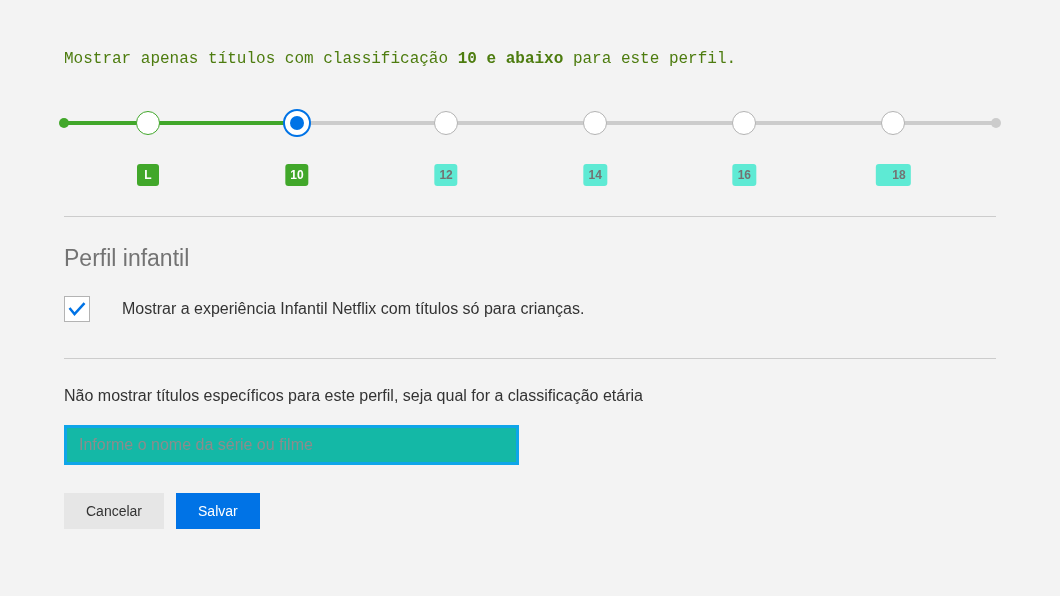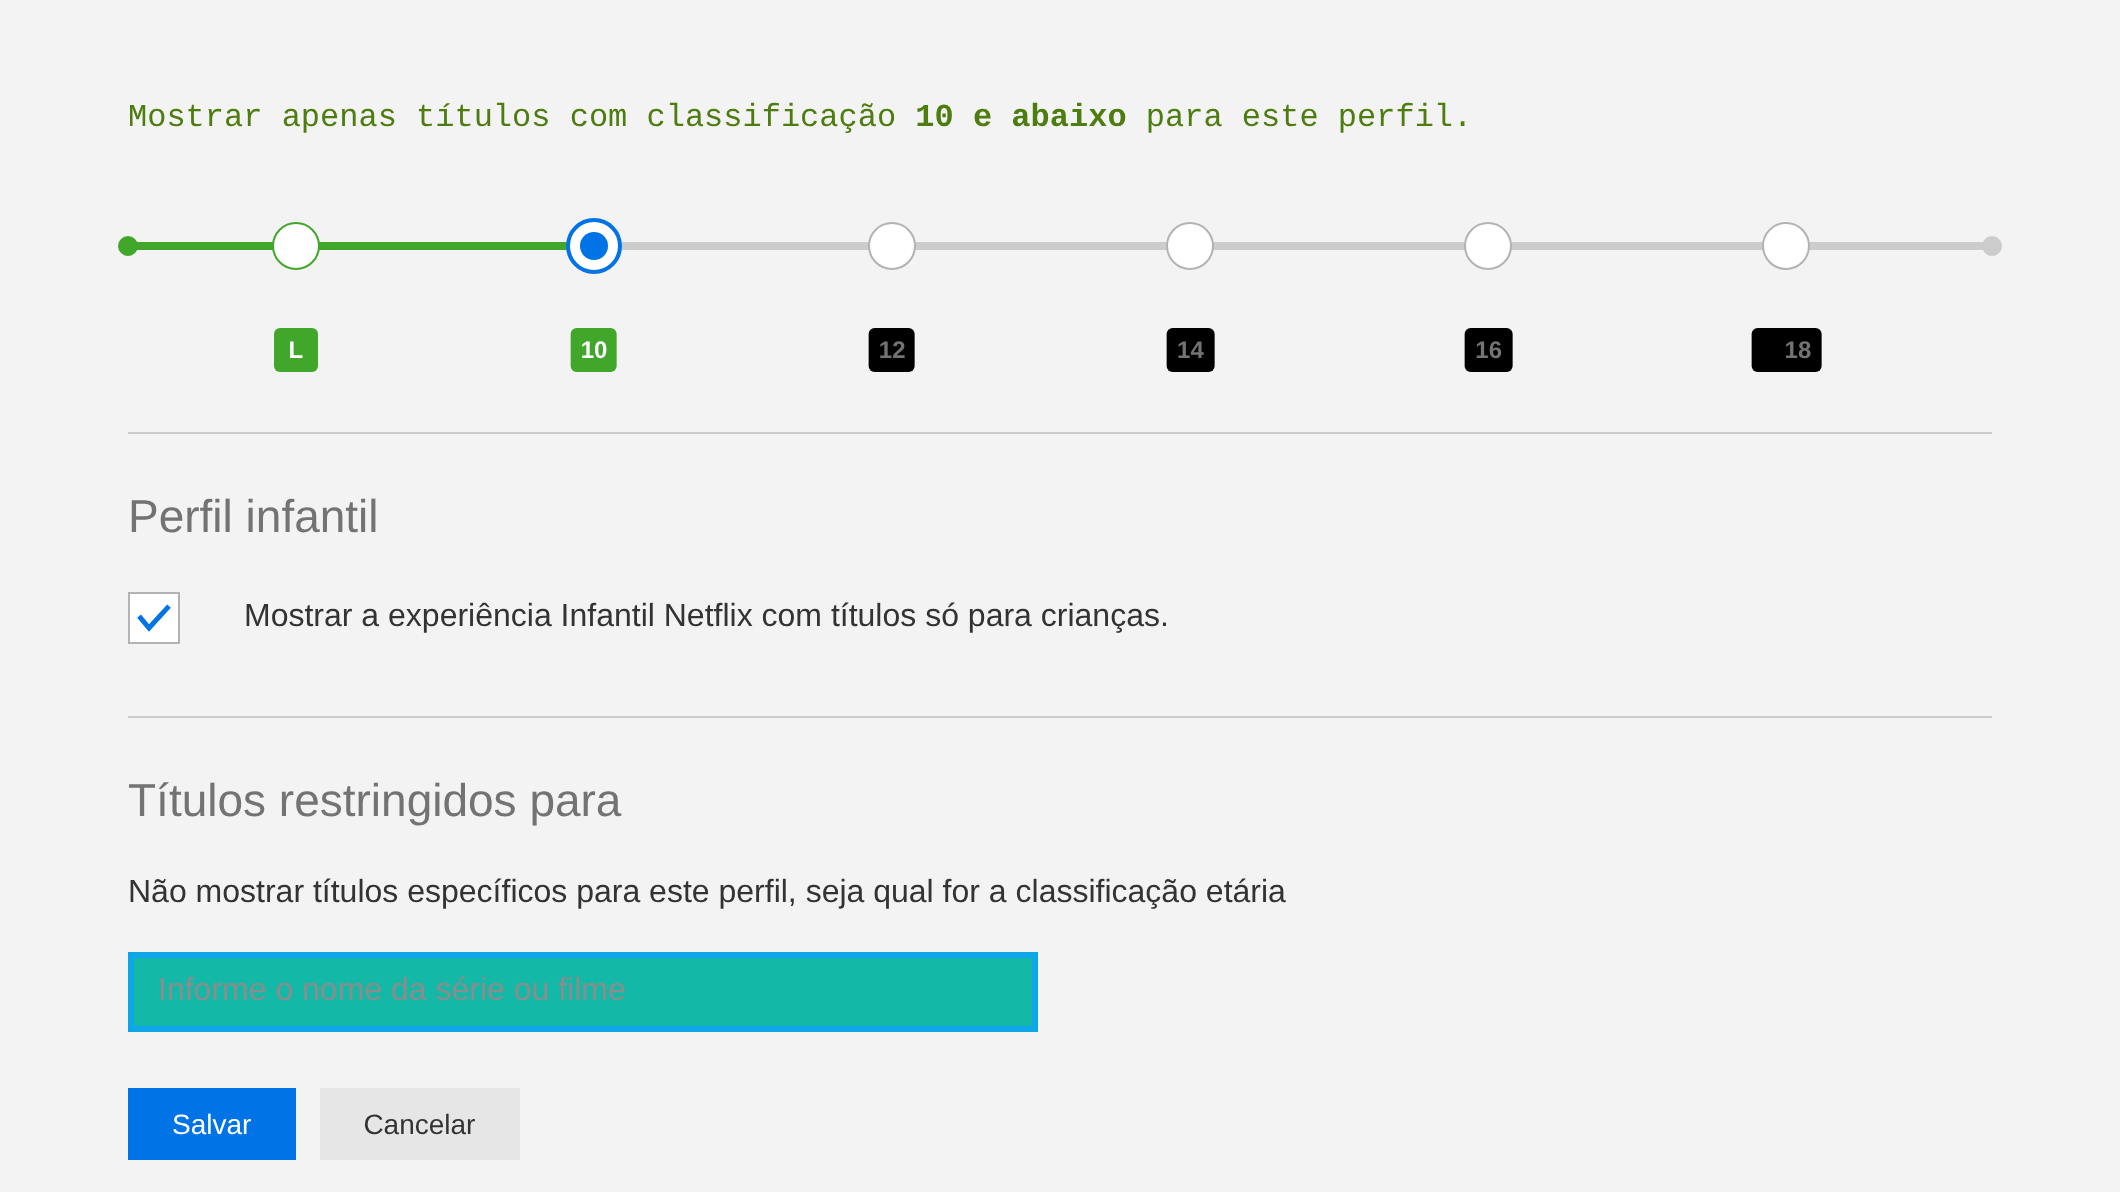"12" .slider-label.inactive { background: #000000 -> #5eead4 }
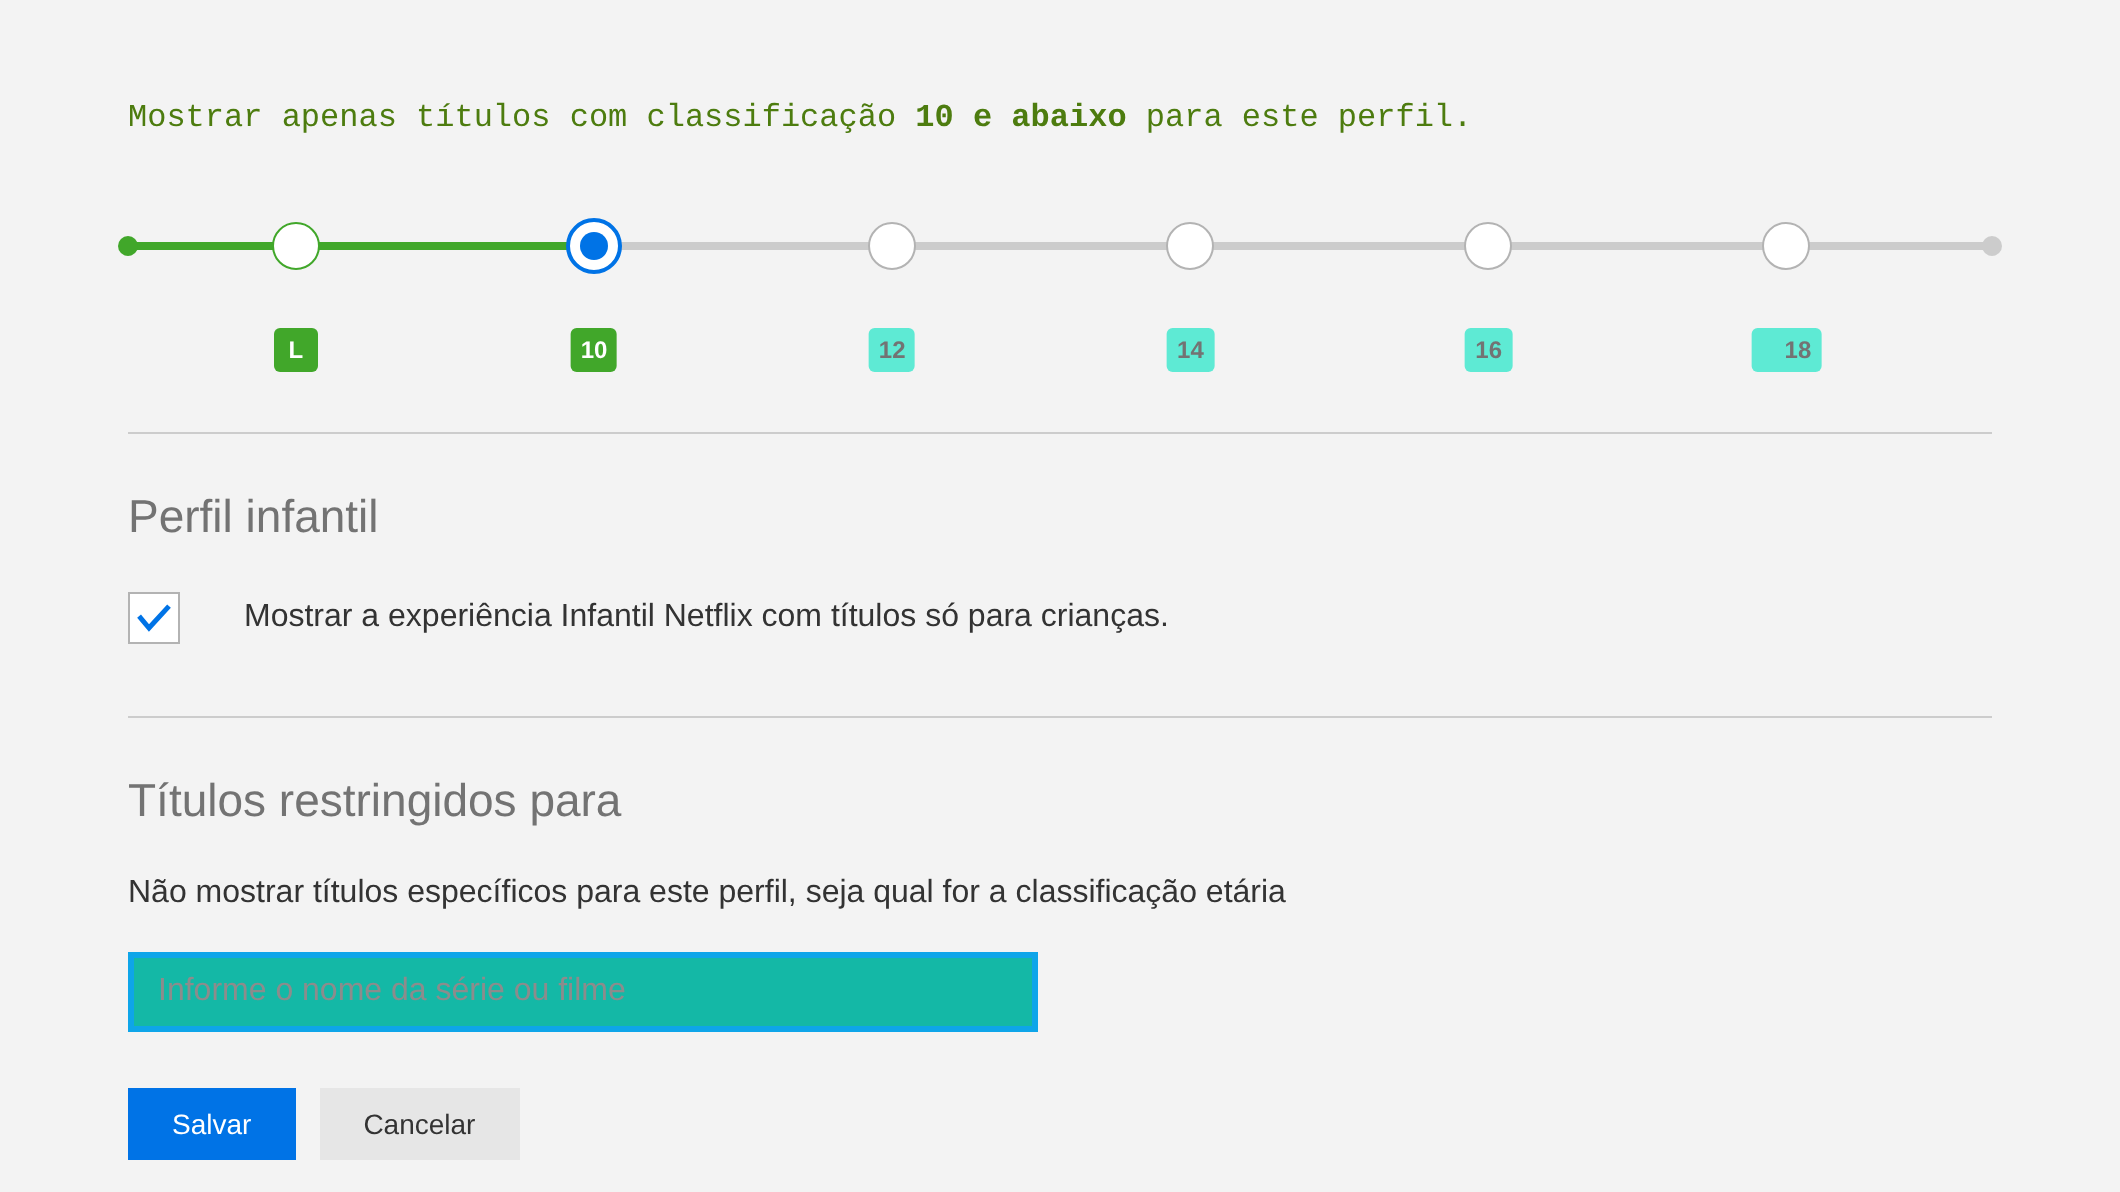"Títulos restringidos para" h2.section-title { html: <h2>Títulos restringidos para</h2> -> none }
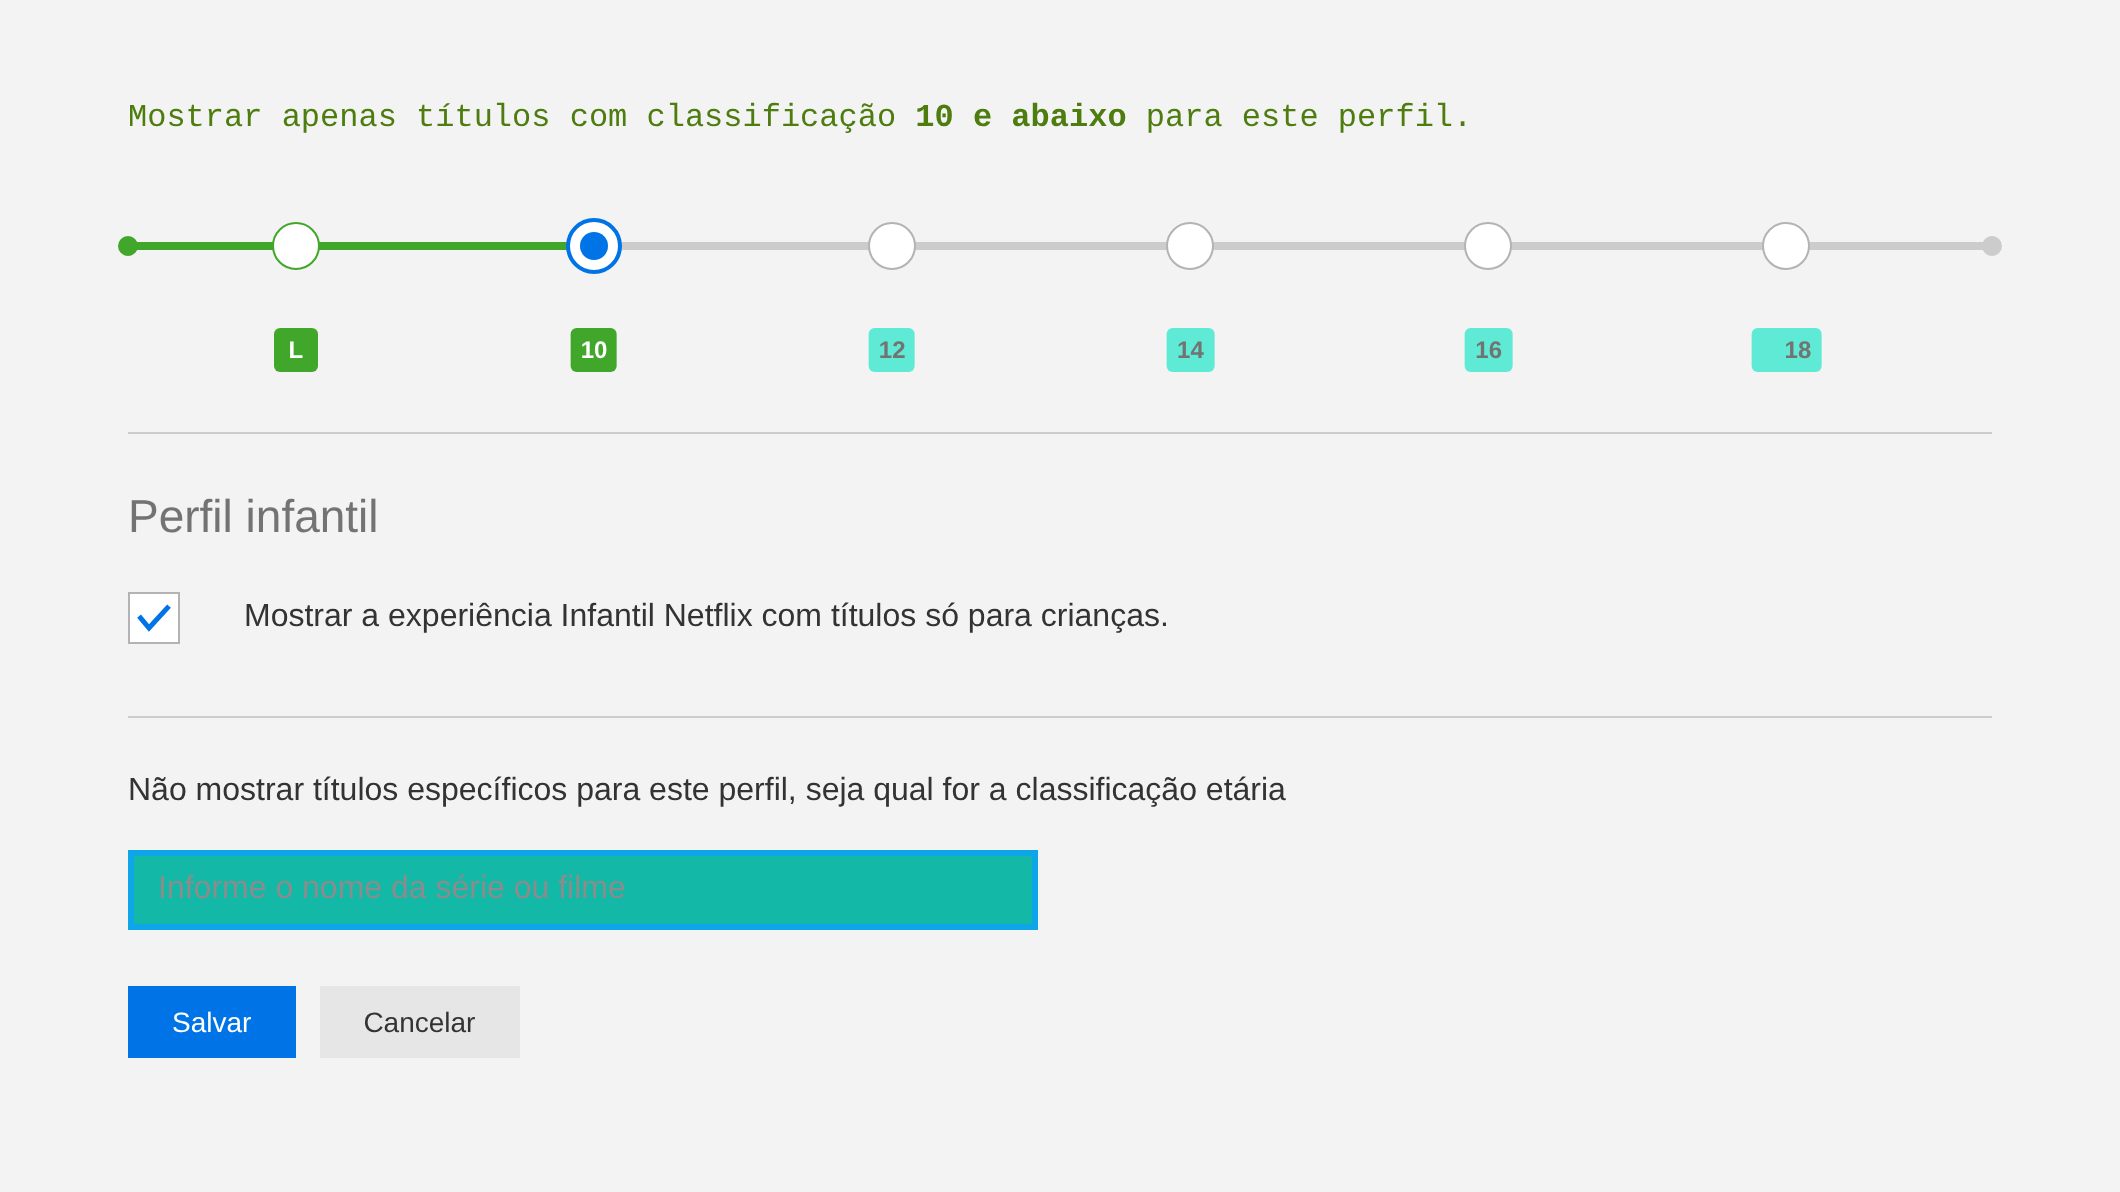"Salvar" button.btn { order: before "Cancelar" -> after "Cancelar" }
